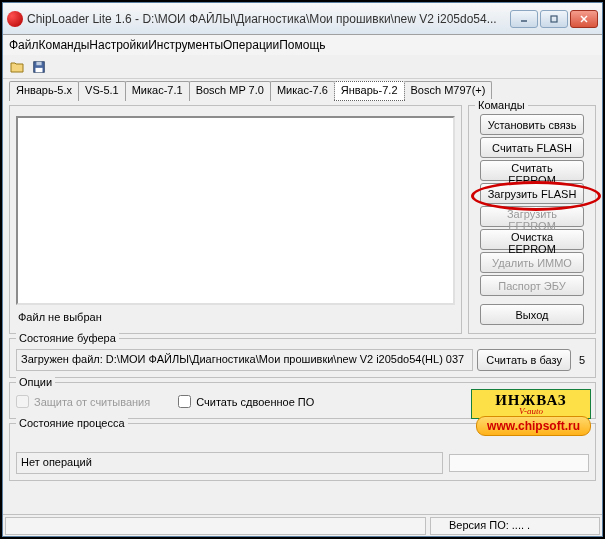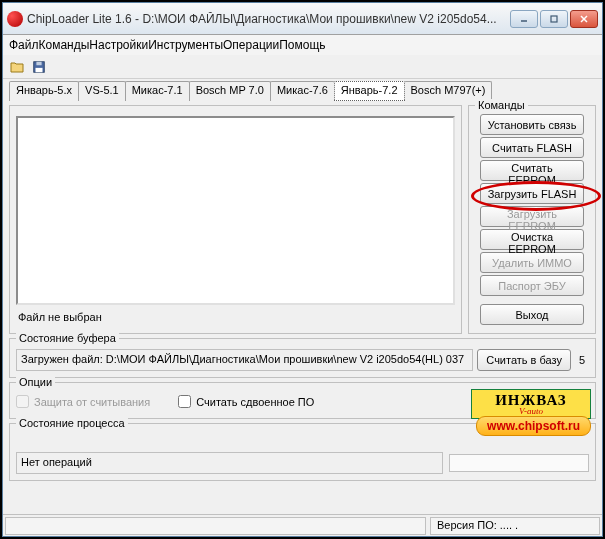"Версия ПО: .... ." .status-cell { padding: 1px 6px -> 1px 18px }
